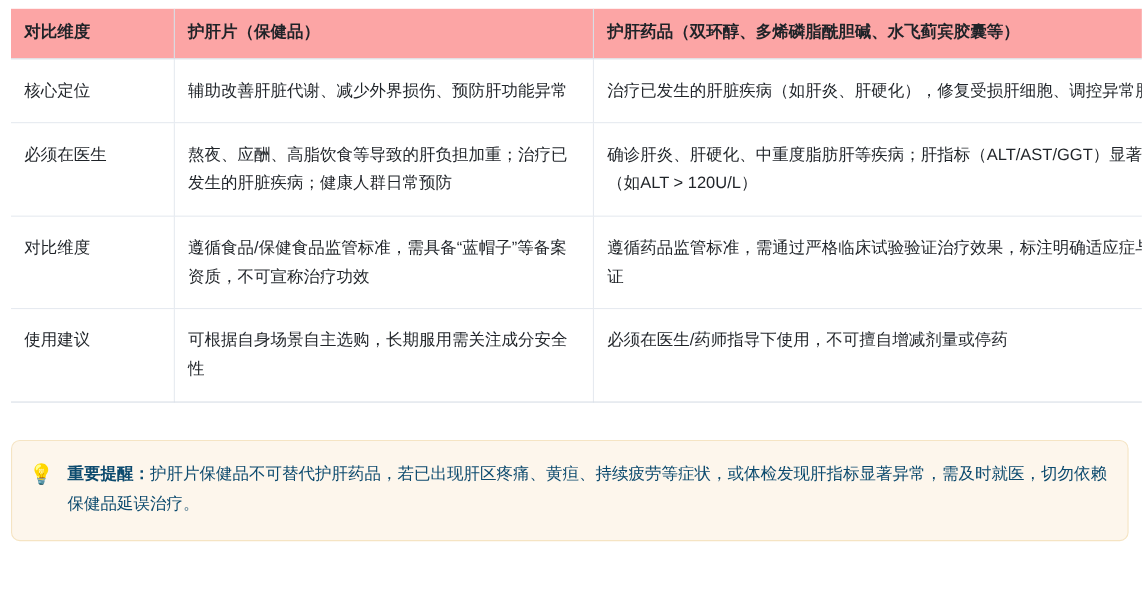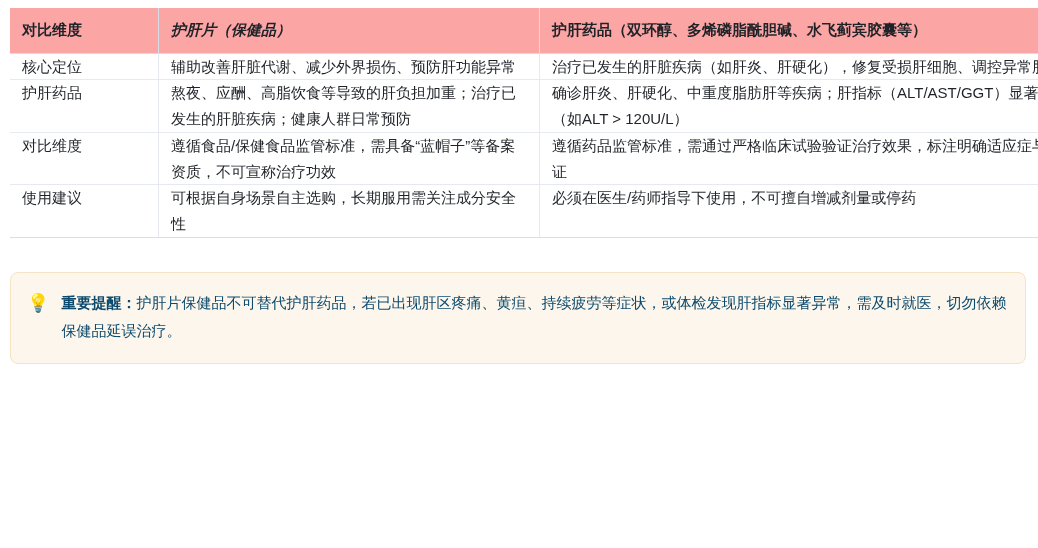"护肝片（保健品）" table.compare th.c1 { font-style: italic -> none }
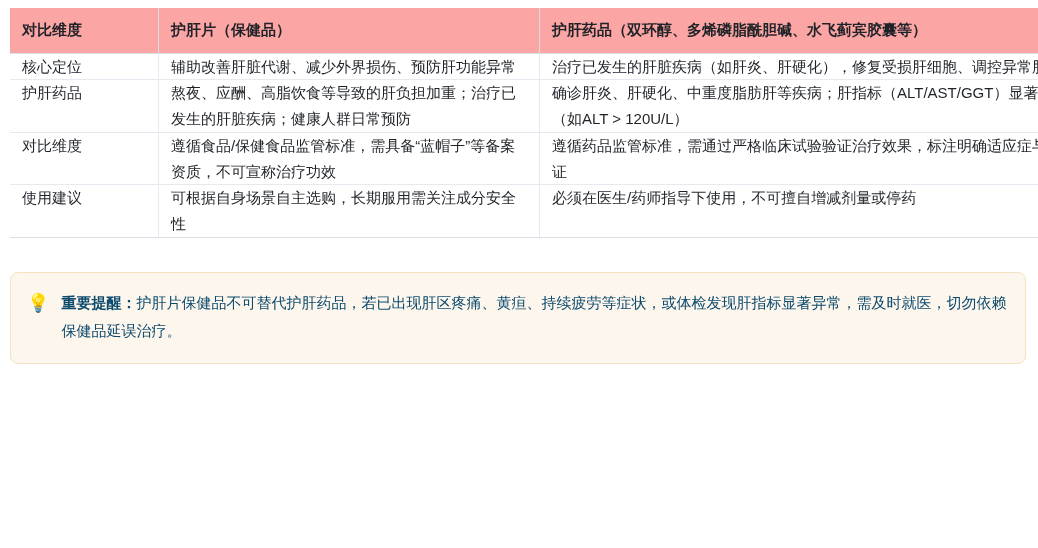"核心定位" table.compare tbody td { padding: 0 12px -> 16px 12px }
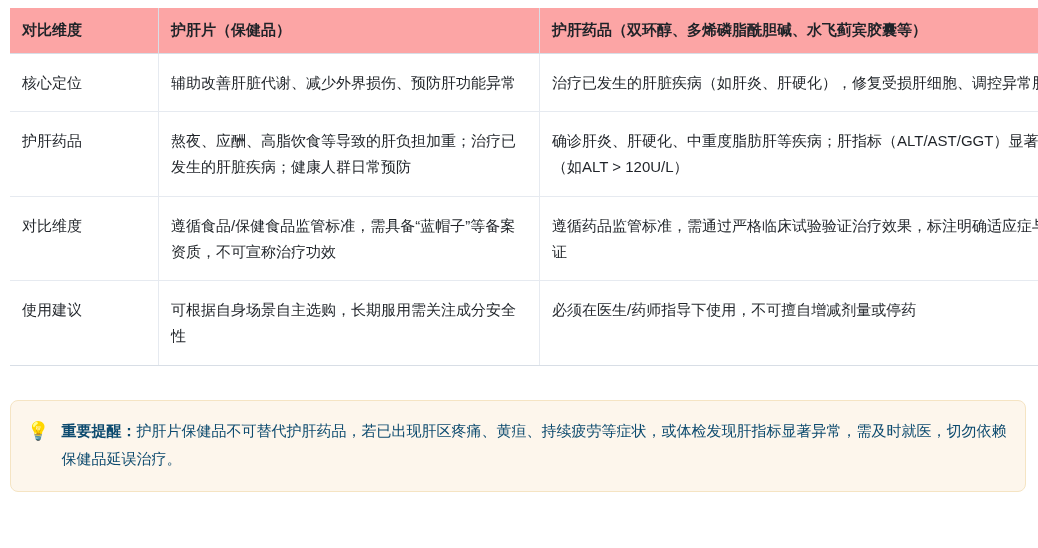"护肝药品" td.c0 { text: 护肝药品 -> 必须在医生 }
